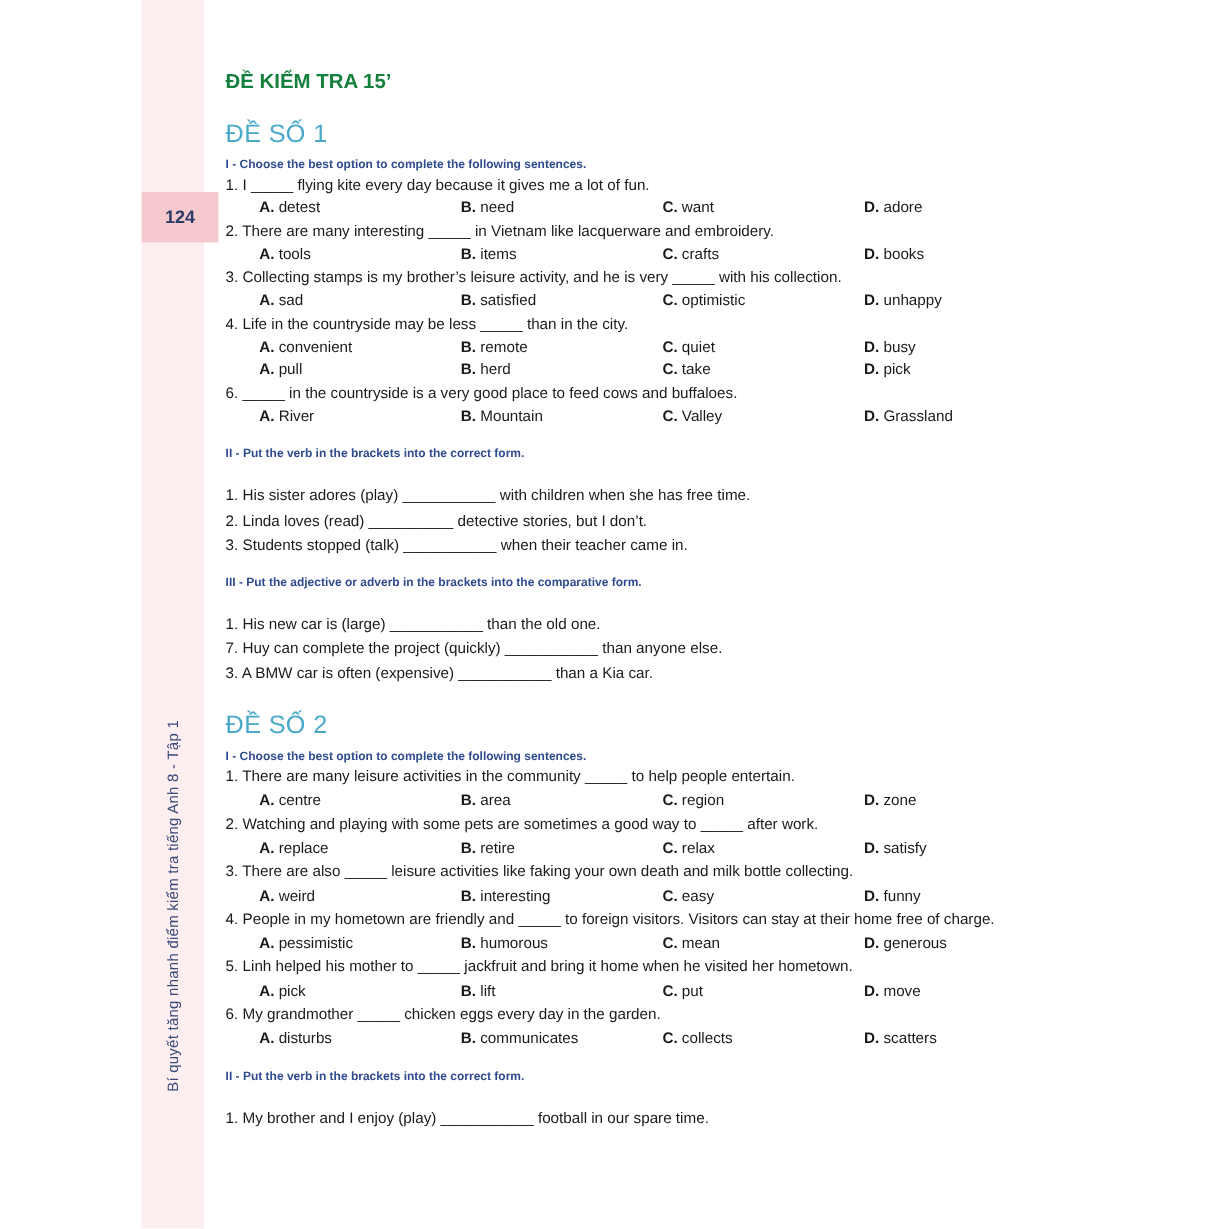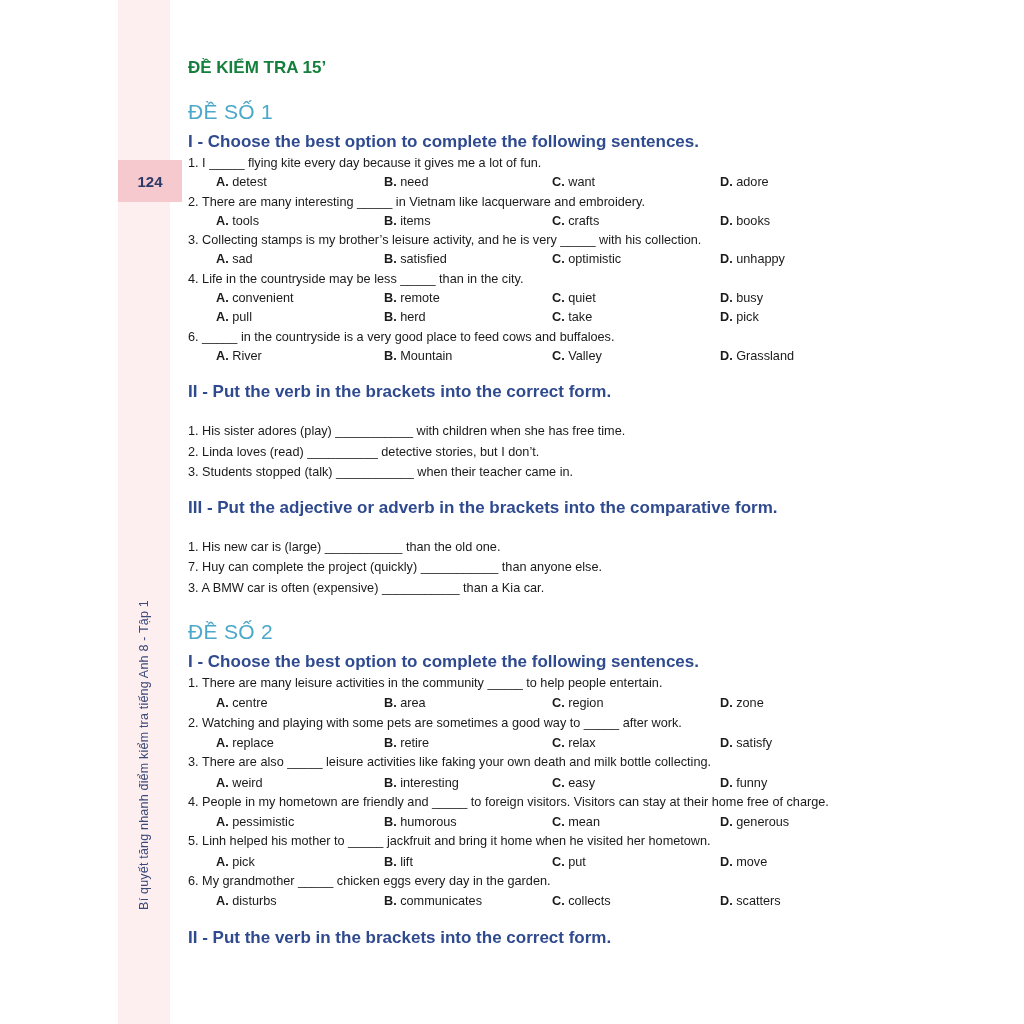"I - Choose the best" .section-head { font-size: 17px -> 10px }
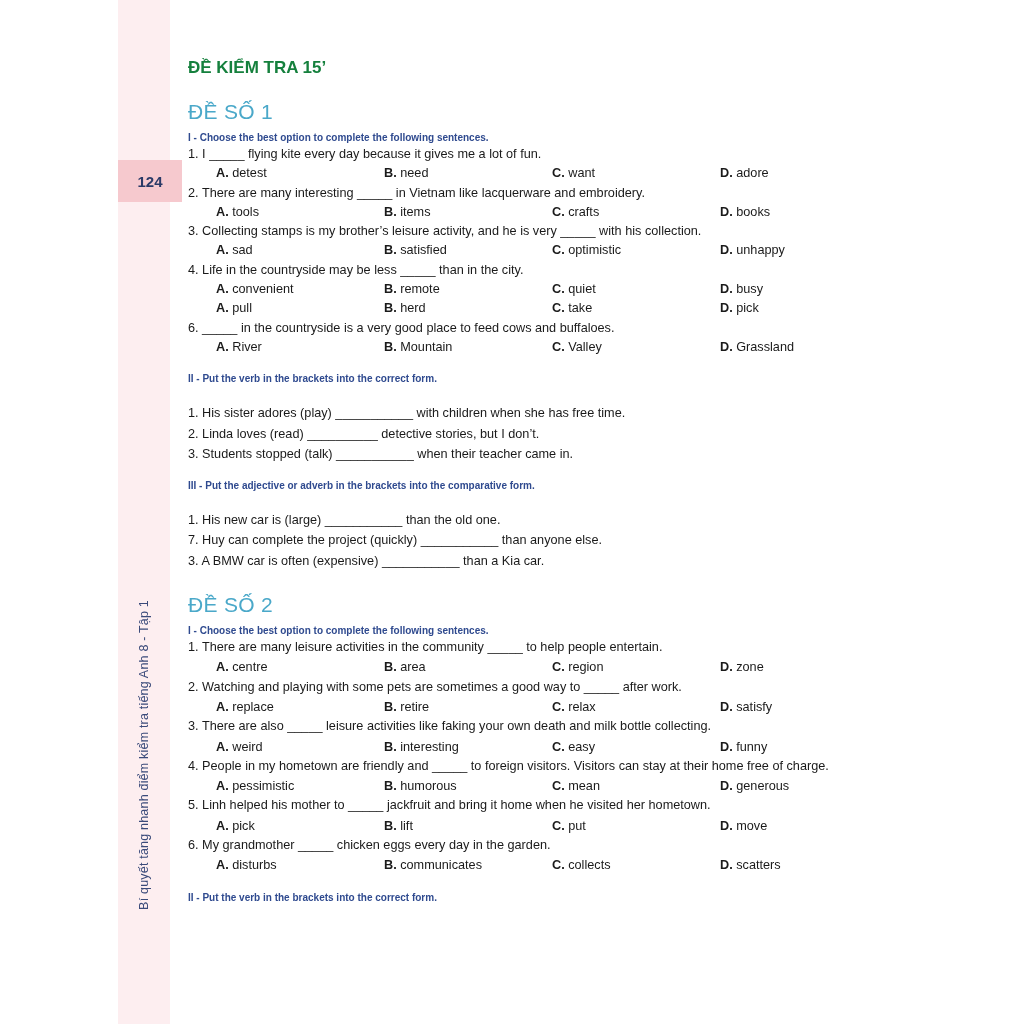"1. My brother and I" div.blk { html: none -> <div> <div>1. My brother and I enjoy (play) ___________ football in our spare time.</div> </div> }
